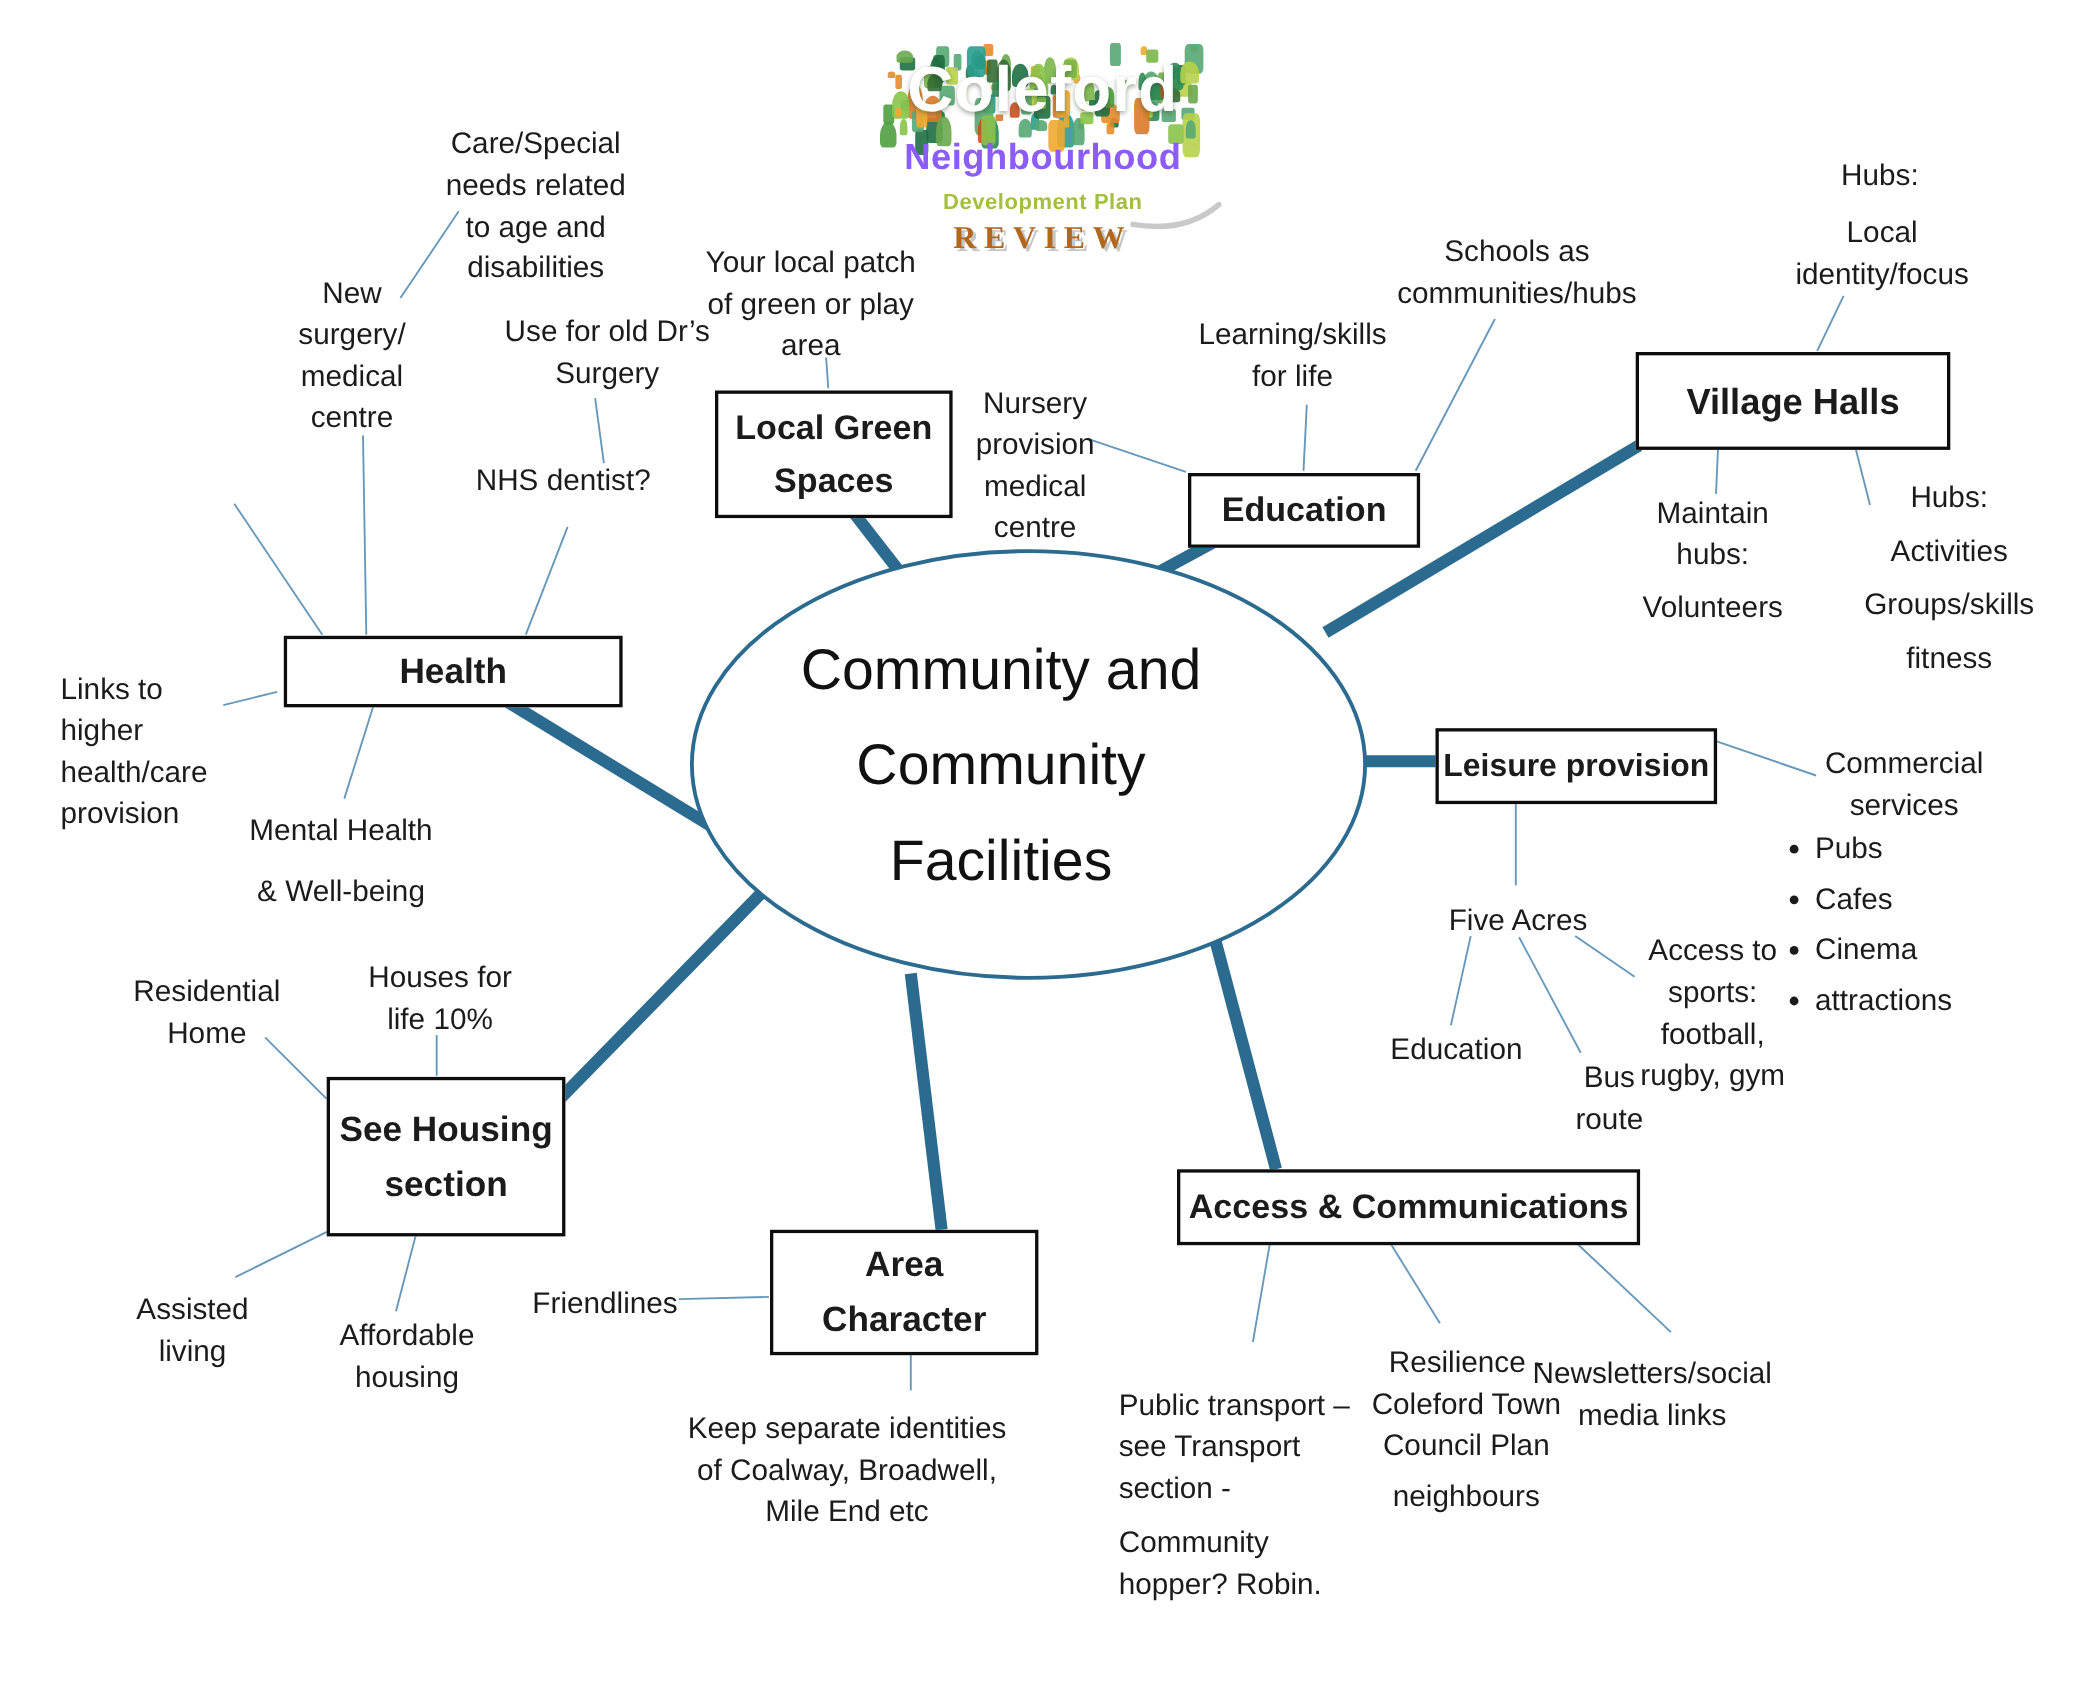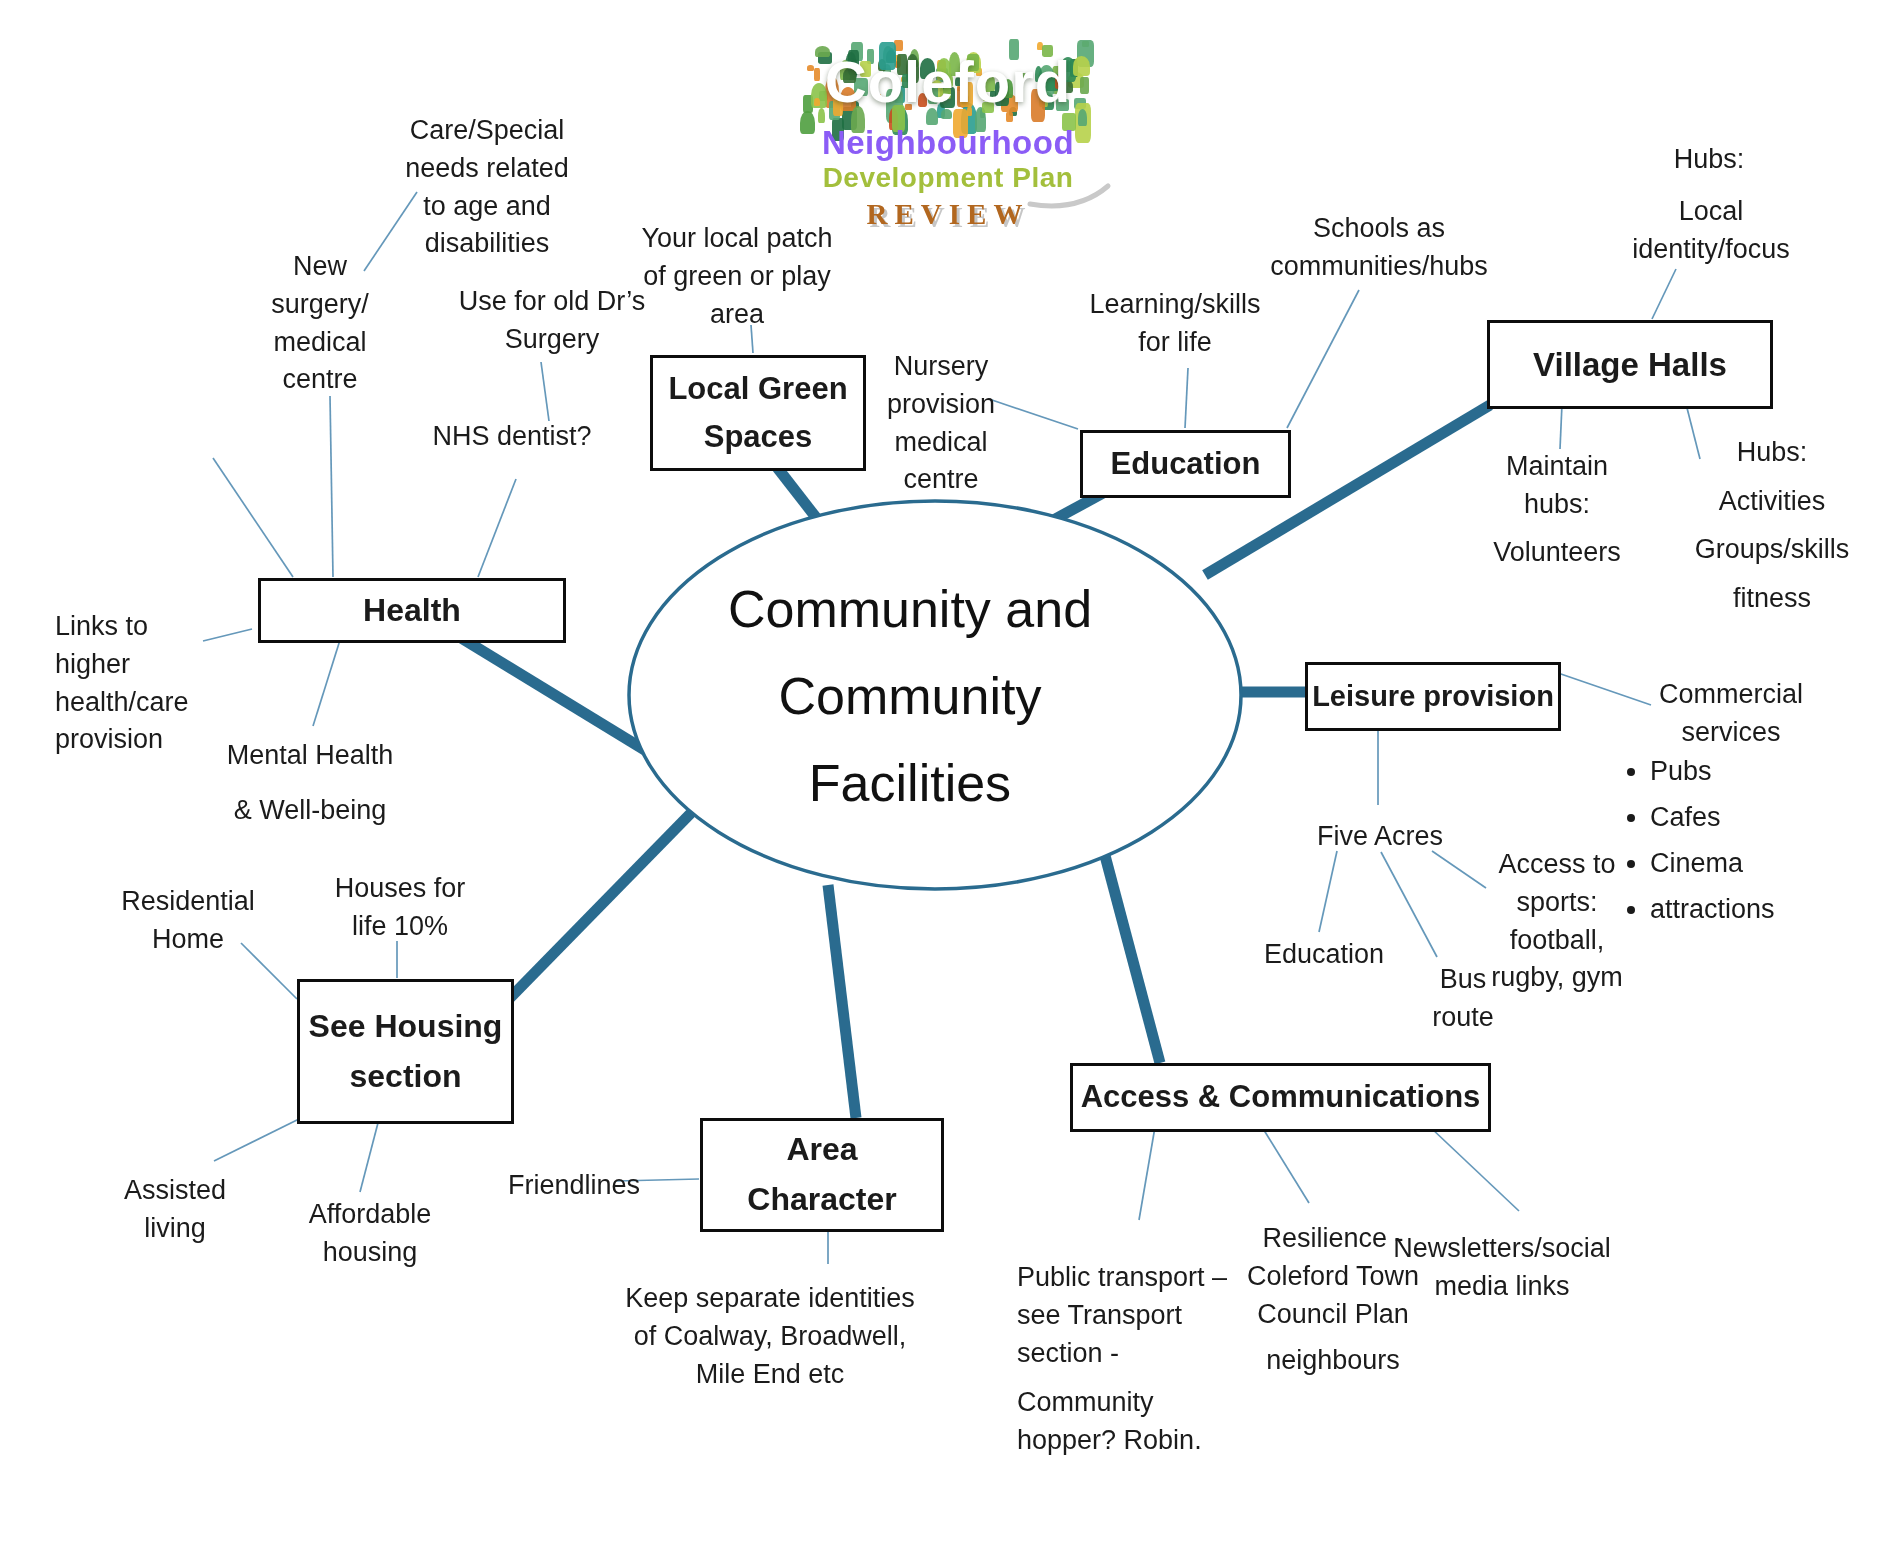"Development Plan" #logo-sub2 { font-size: 28px -> 20px; margin-top: 0px -> 11px }
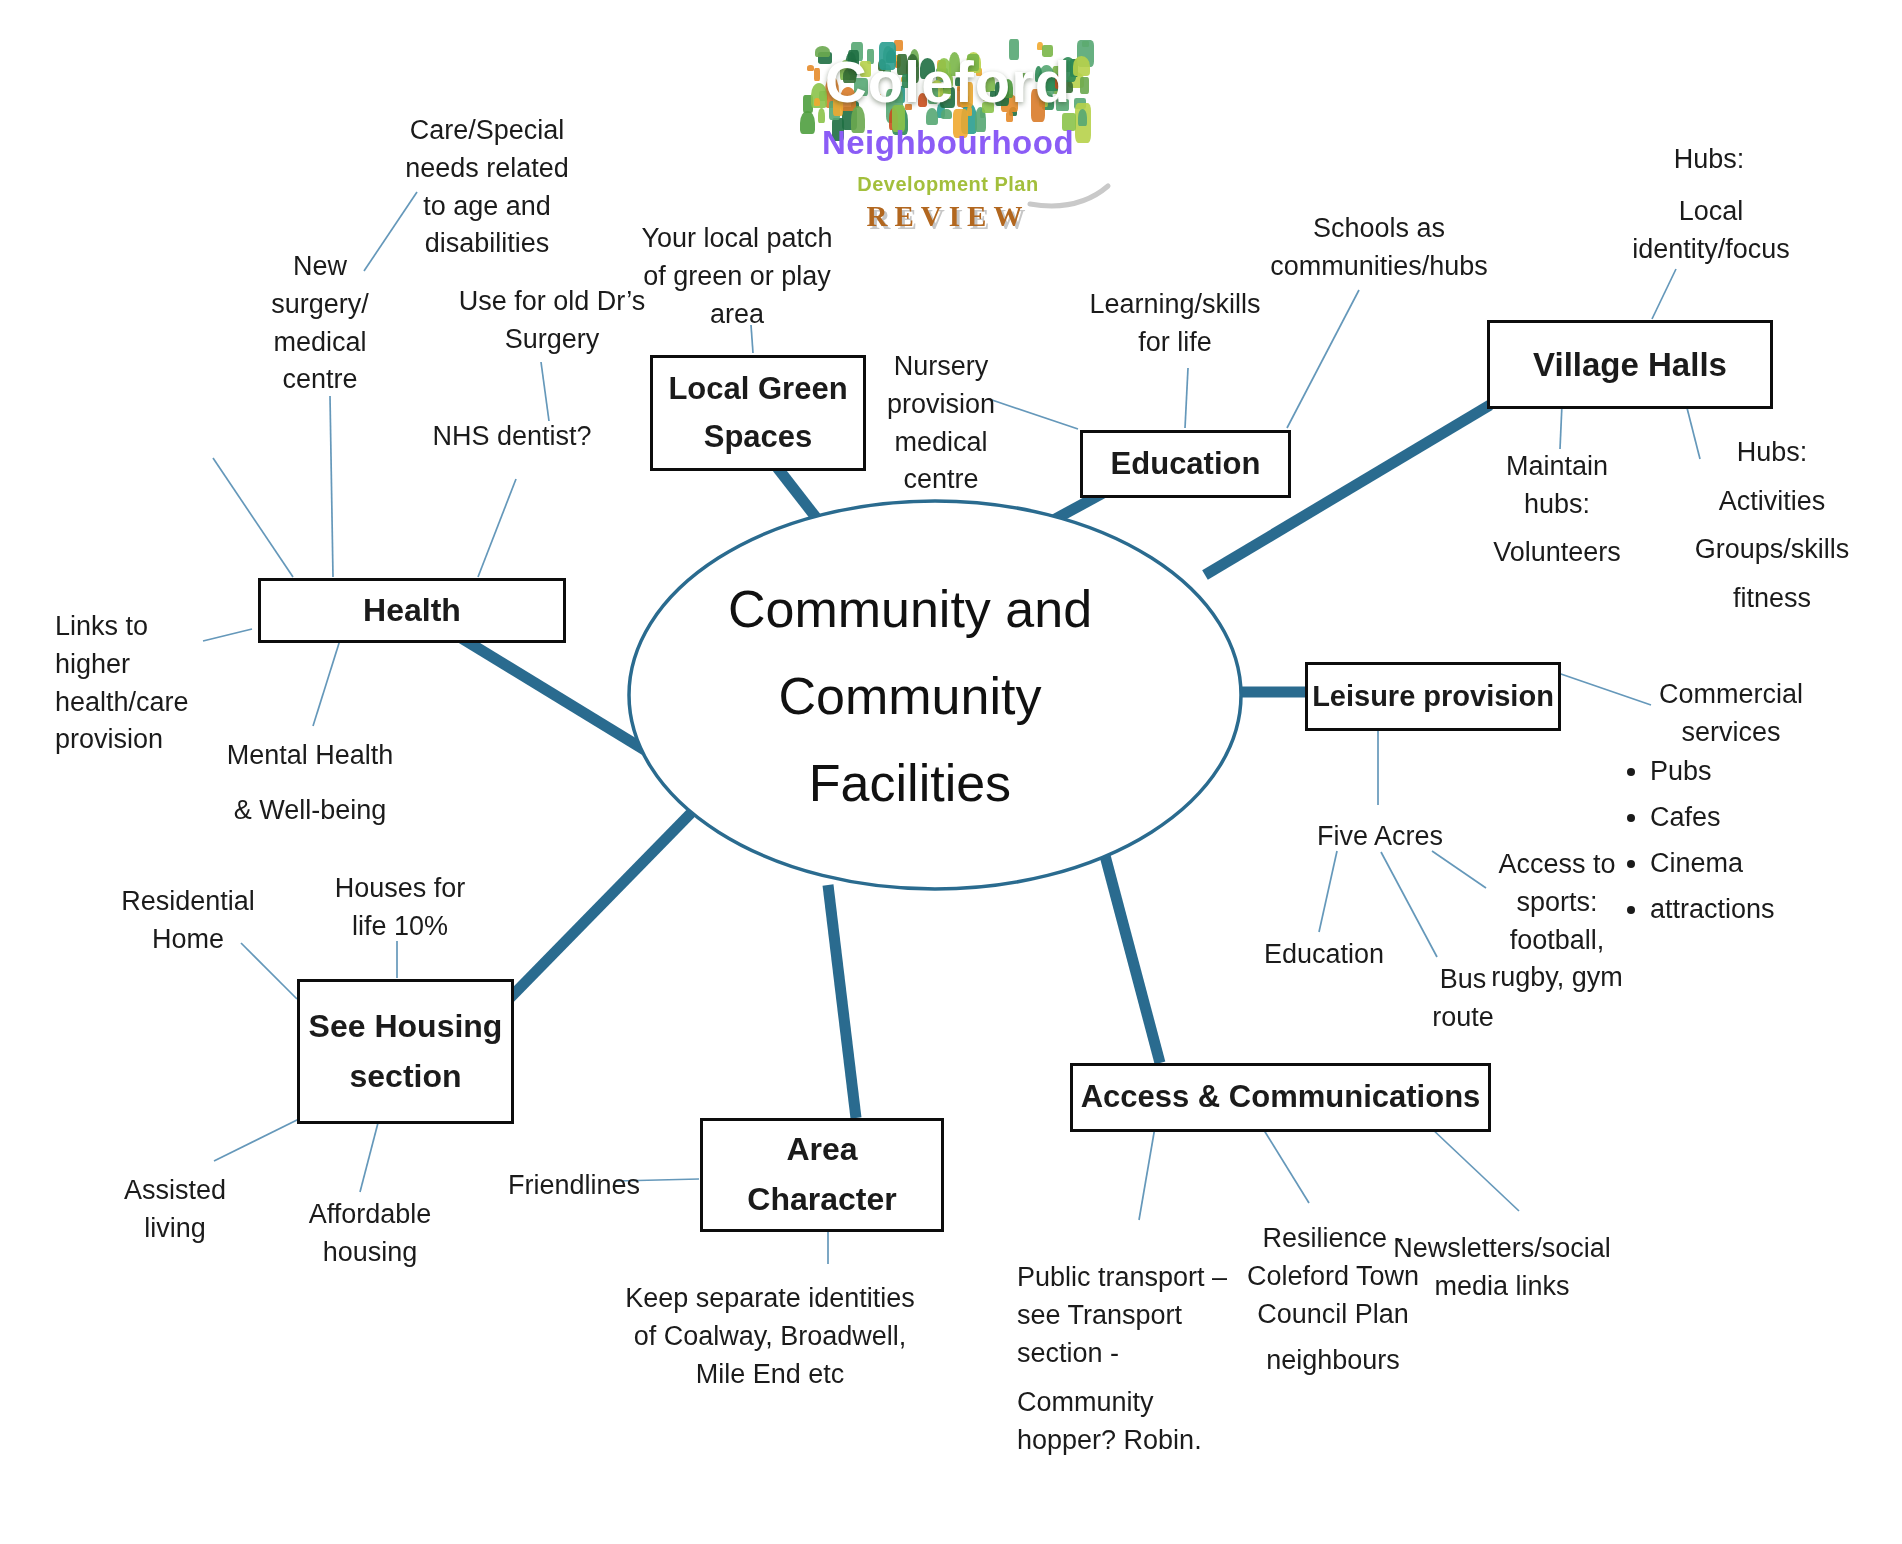"Friendlines" div.label { margin-left: 24px -> none }
